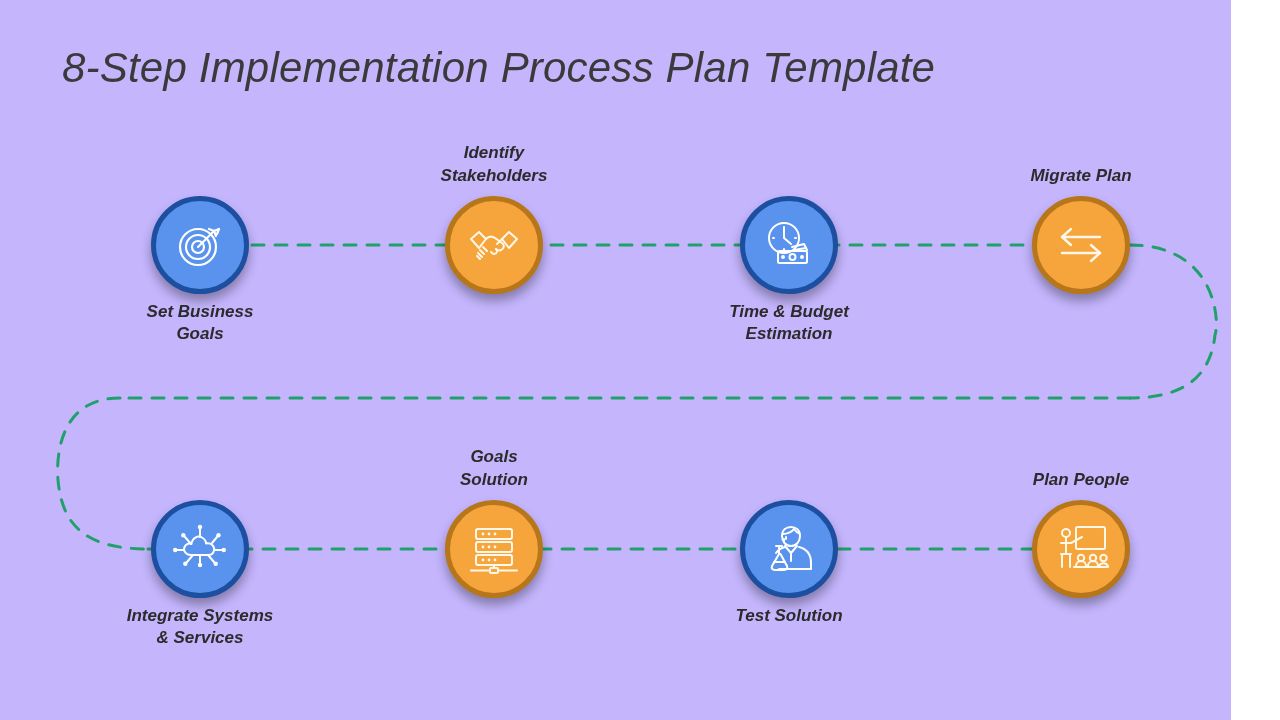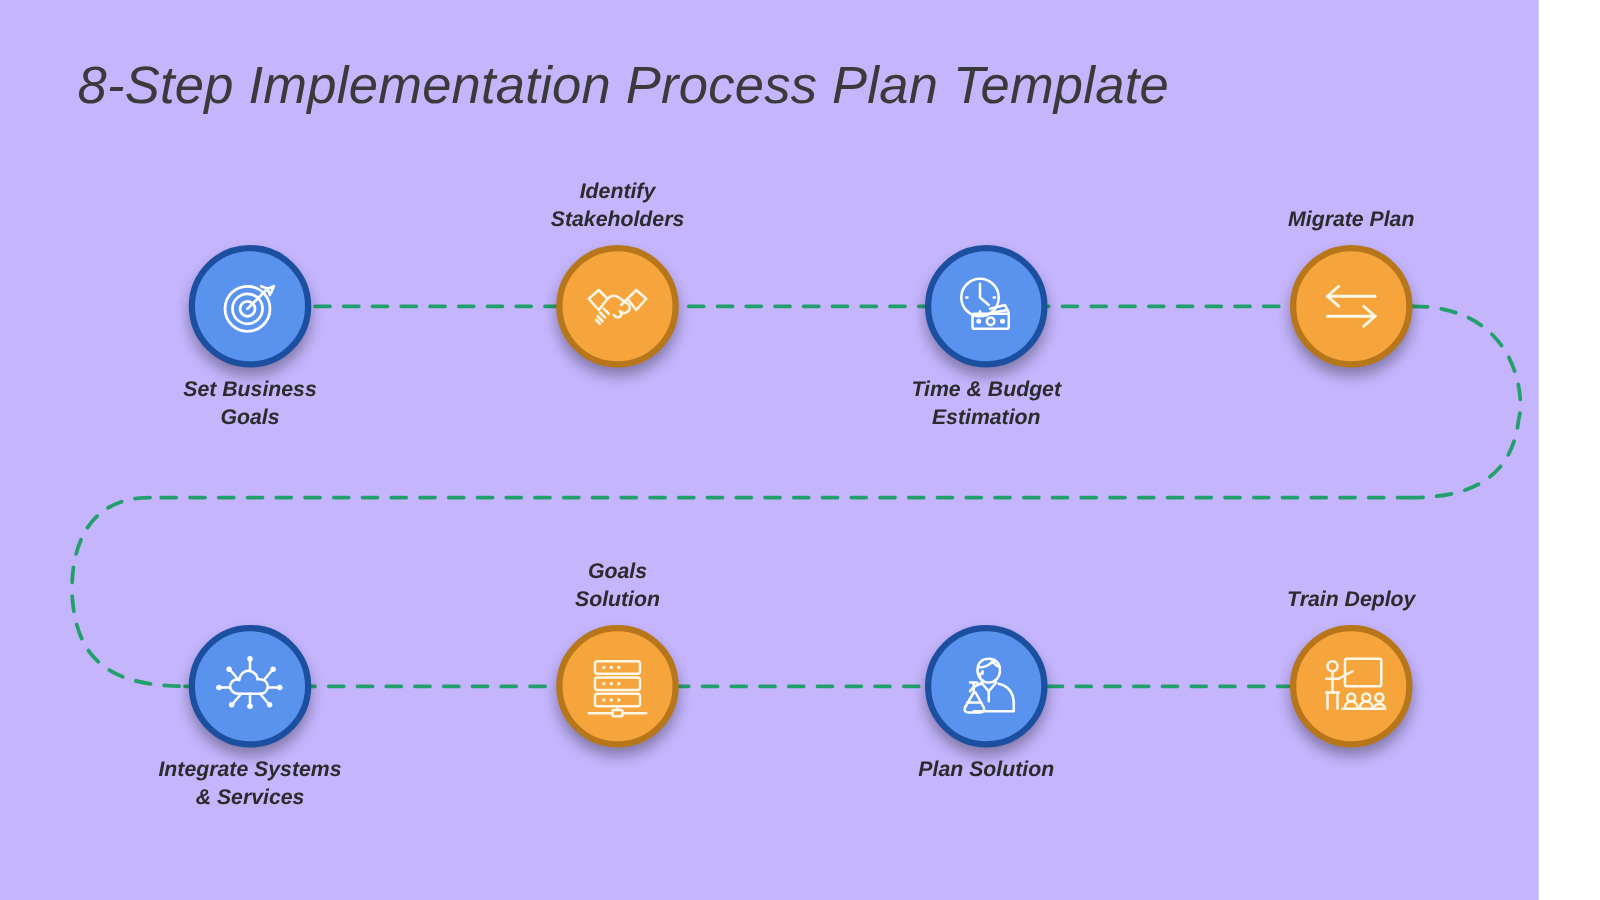"Train Deploy" div.label { text: Train Deploy -> Plan People }
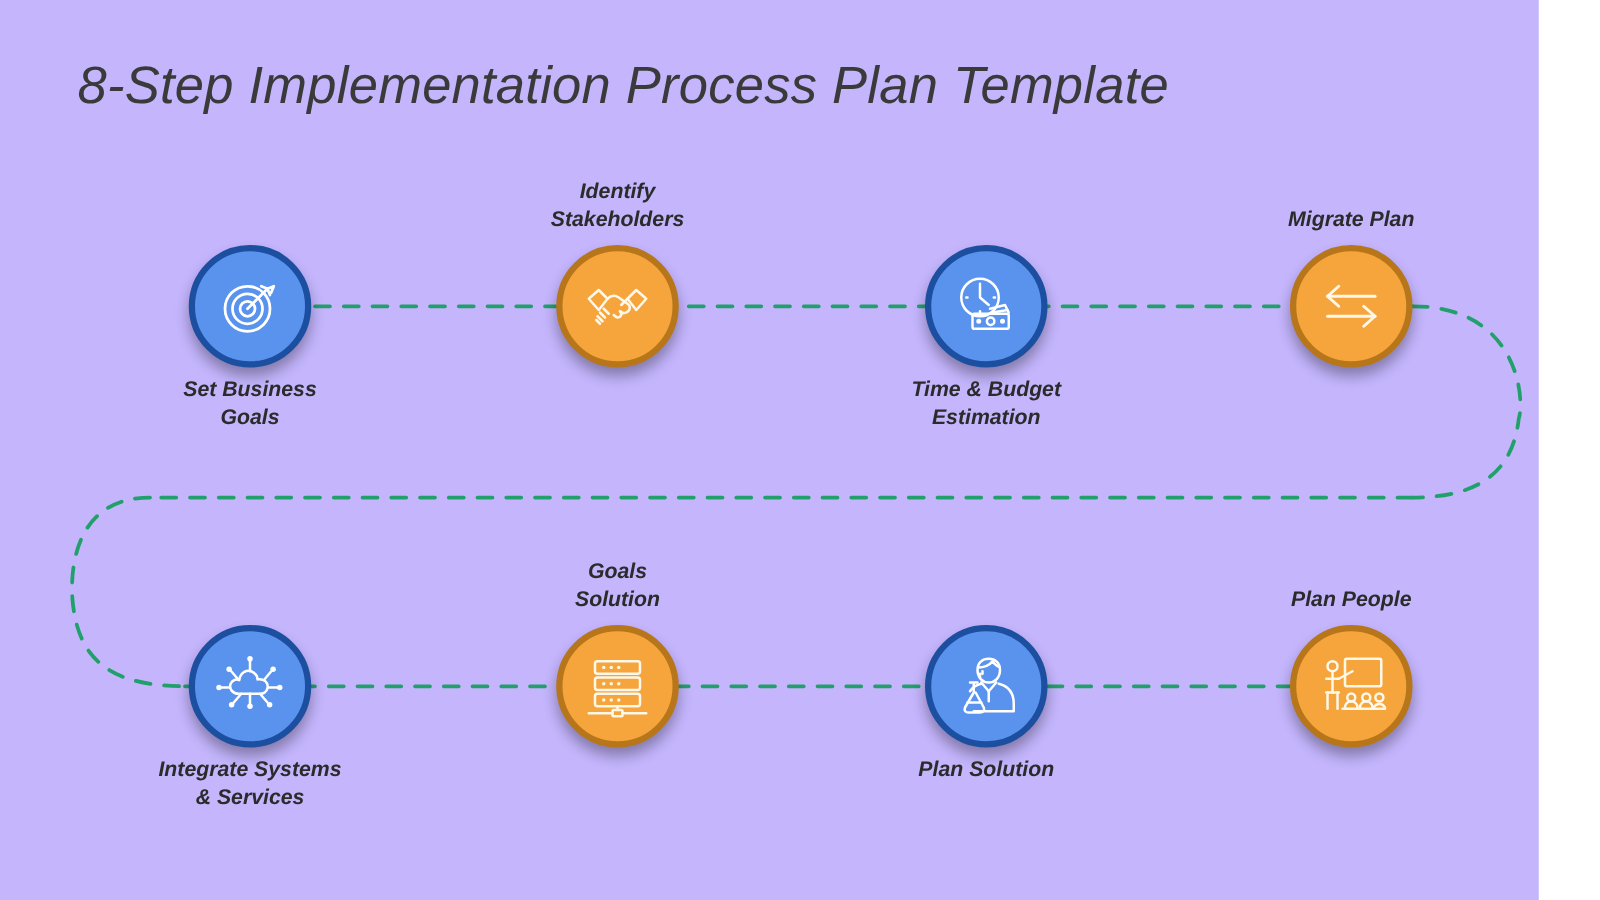"Plan Solution" div.label { text: Plan -> Test }
